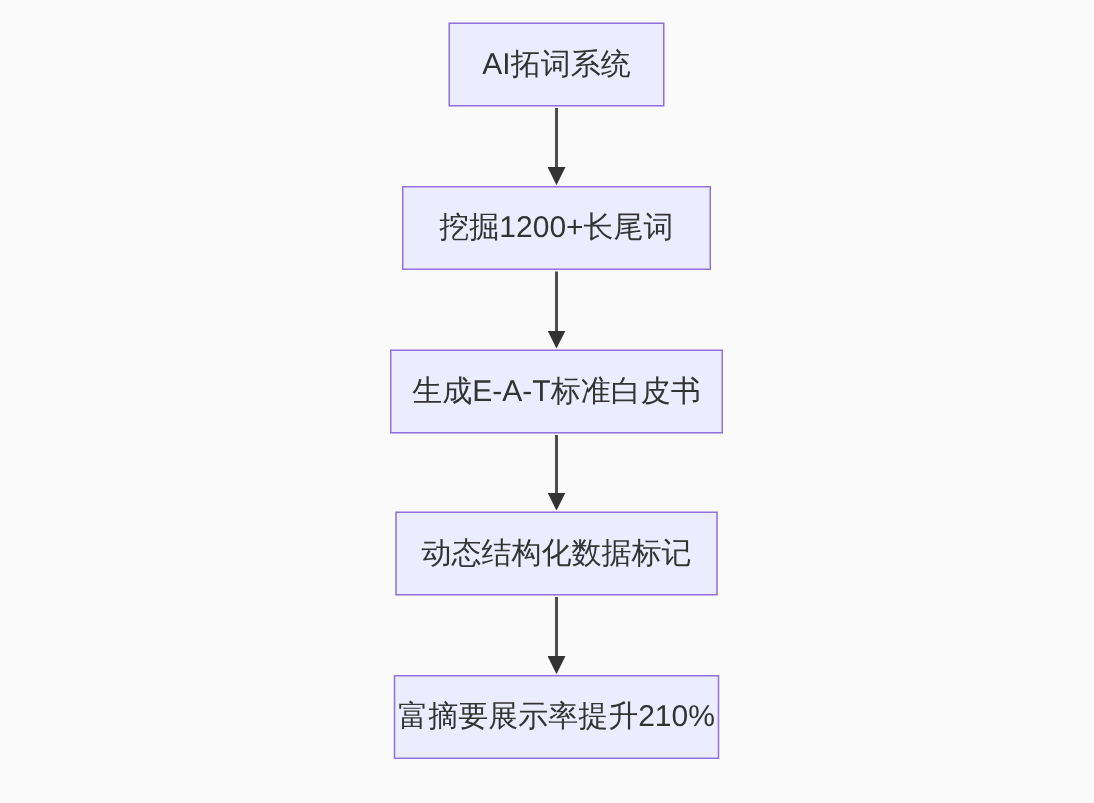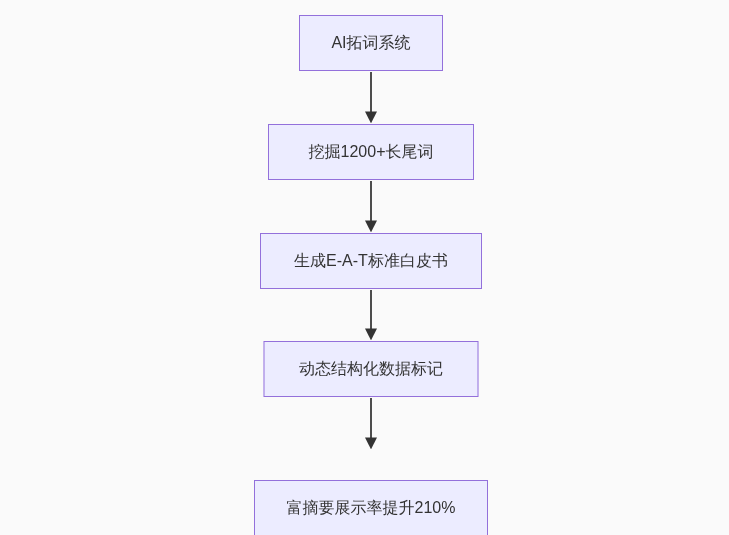"AI拓词系统" .node .node-label { font-size: 16px -> 20px }
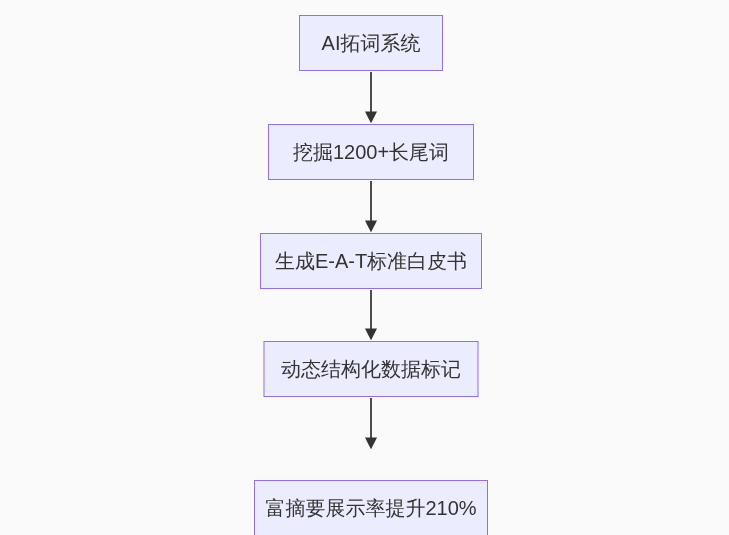"富摘要展示率提升210%" .n5 { margin-top: 30px -> none; width: 234px -> 217px }
